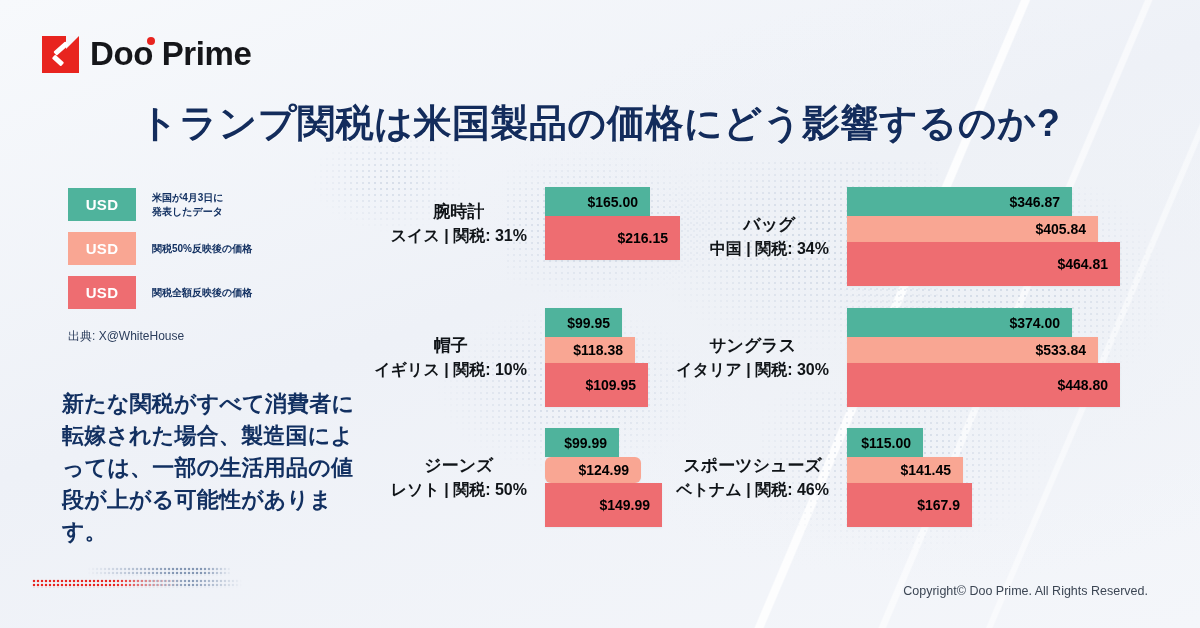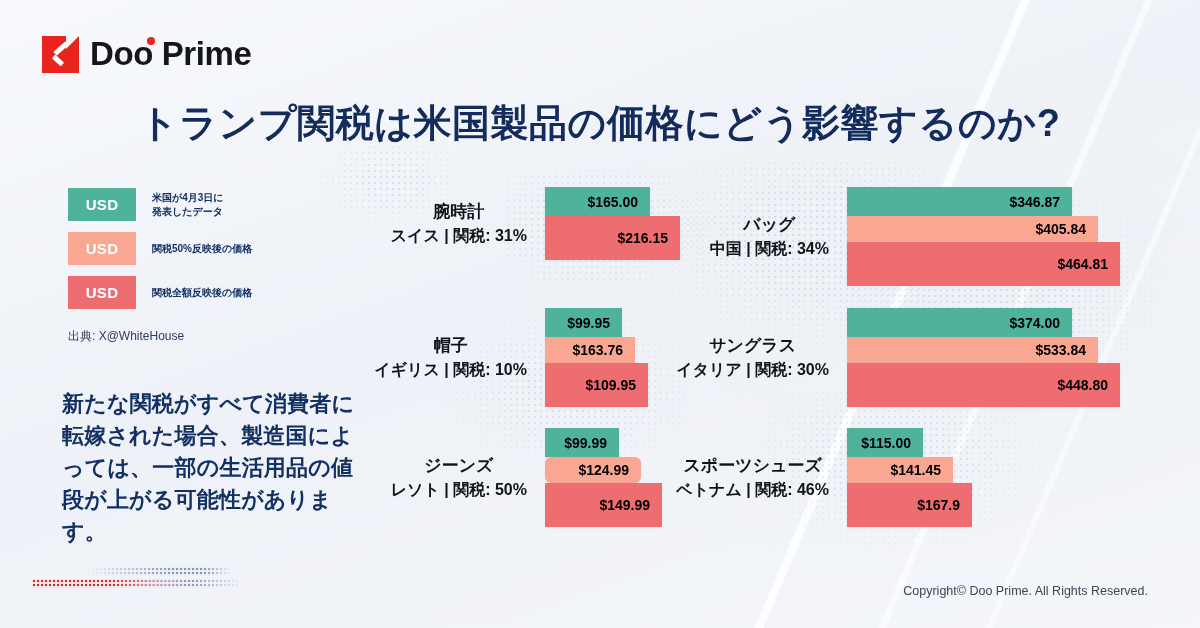"$163.76" div.bar { text: $163.76 -> $118.38 }
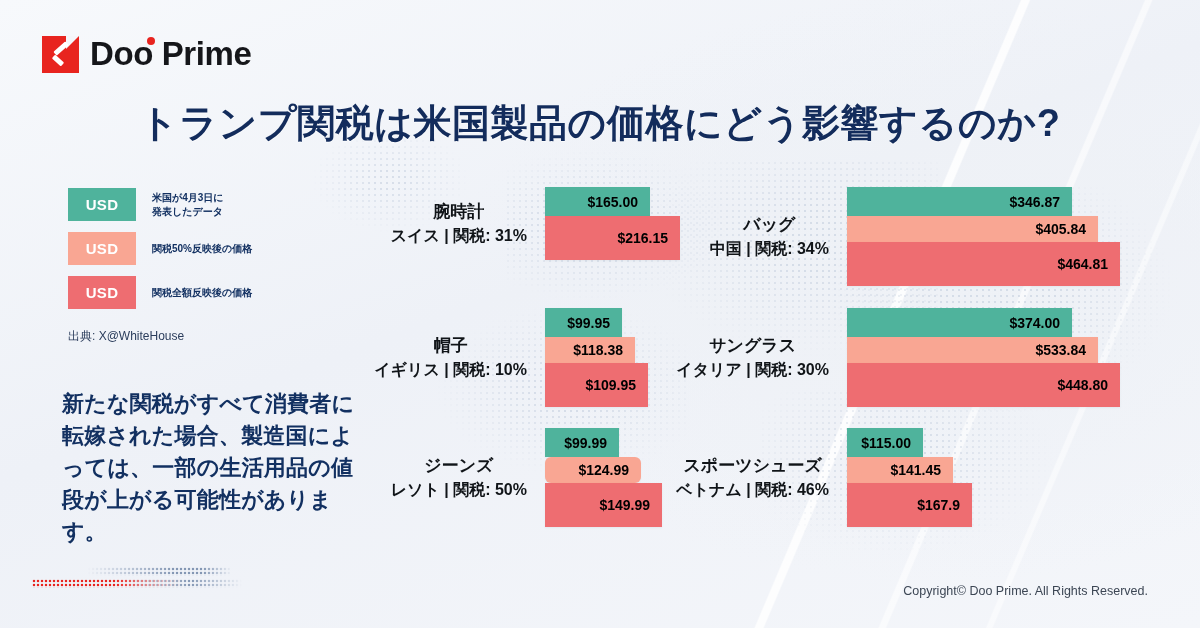"$141.45" div.bar { width: 106px -> 116px }
